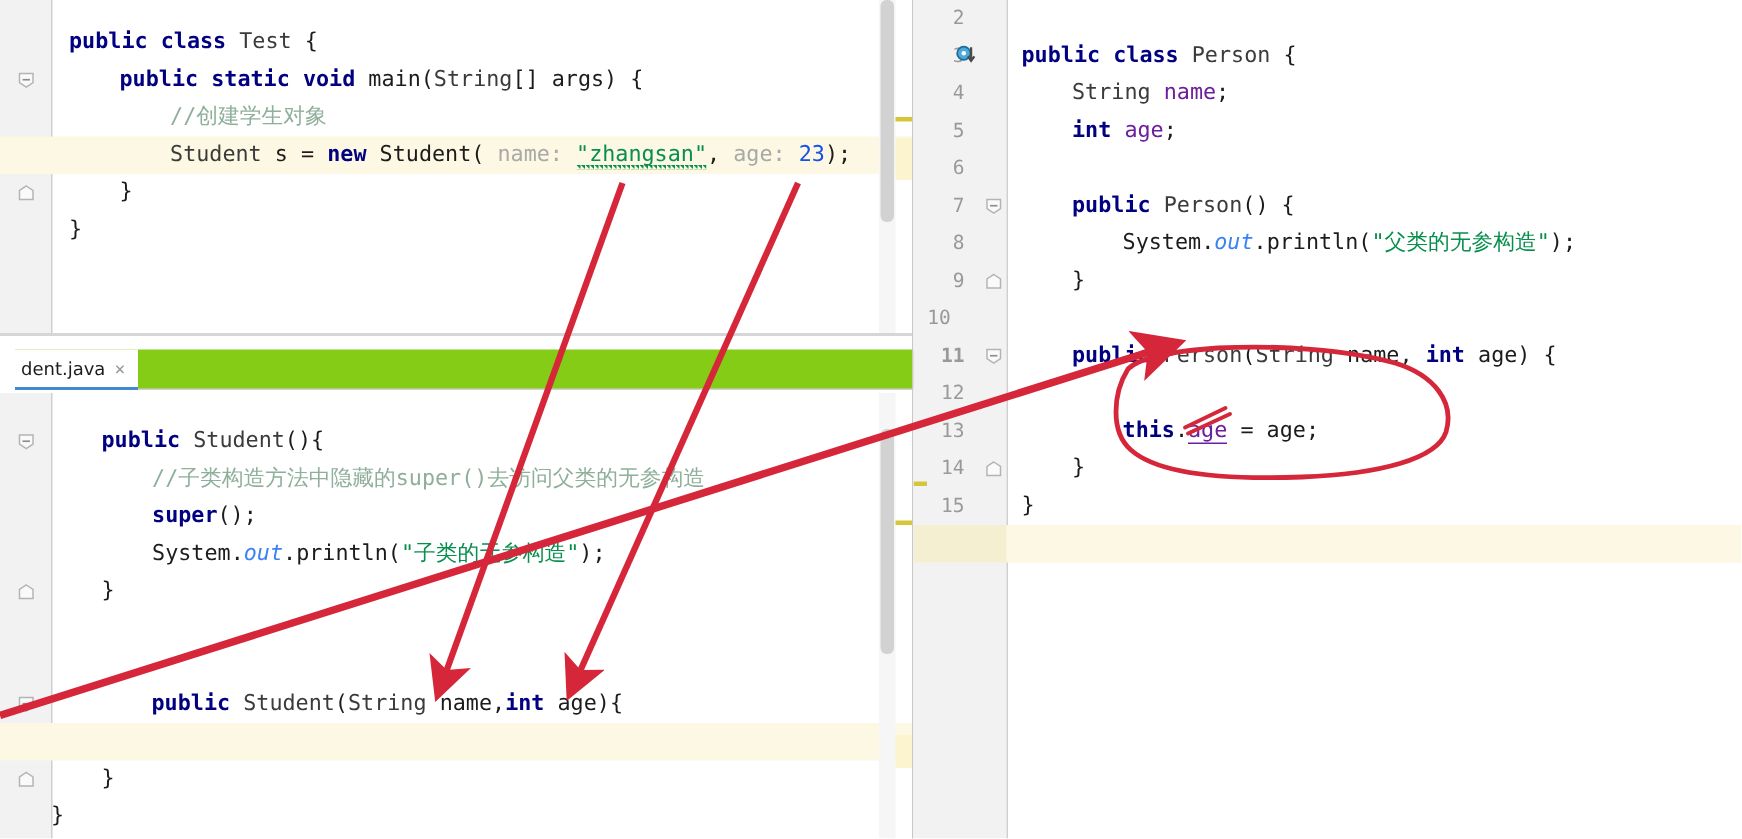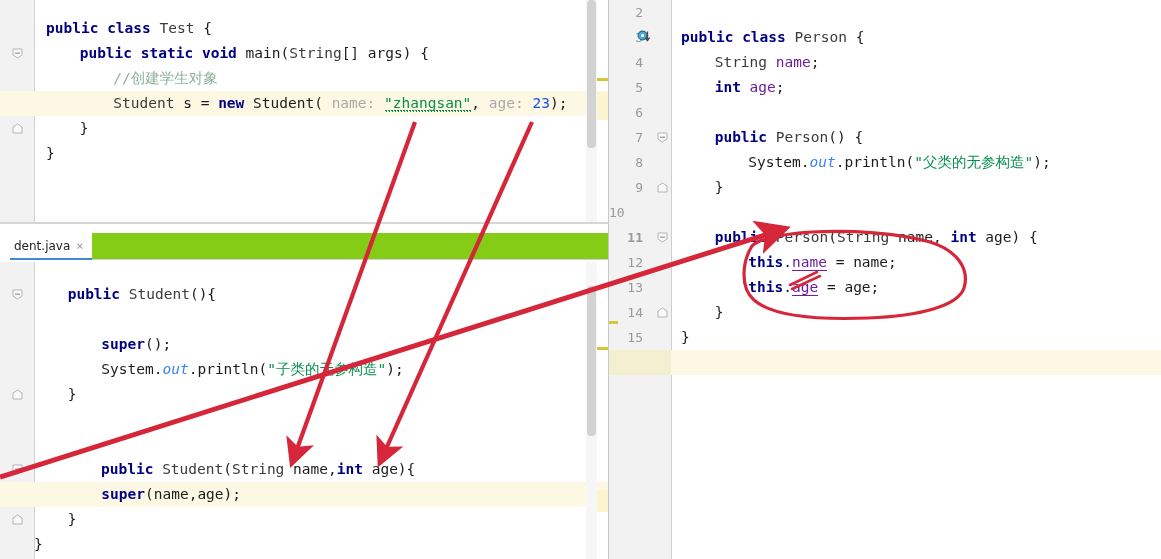"10" div.lineno { text-align: left -> center }
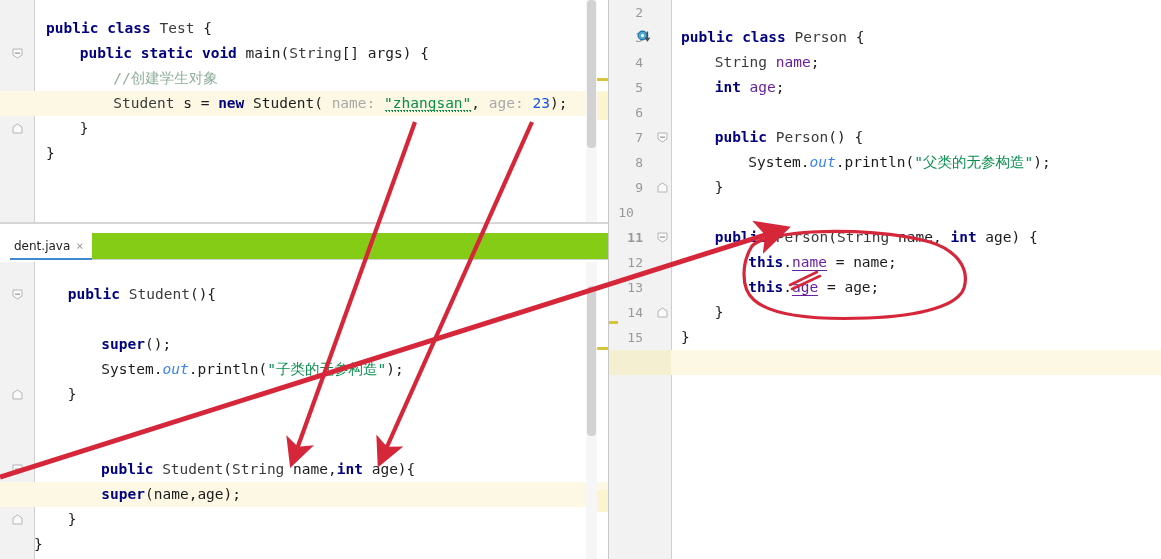"this.name = name;" div.line { html: <div><span>this</span><span>.</span><span>name</span><span> = name;</span></div> -> none }
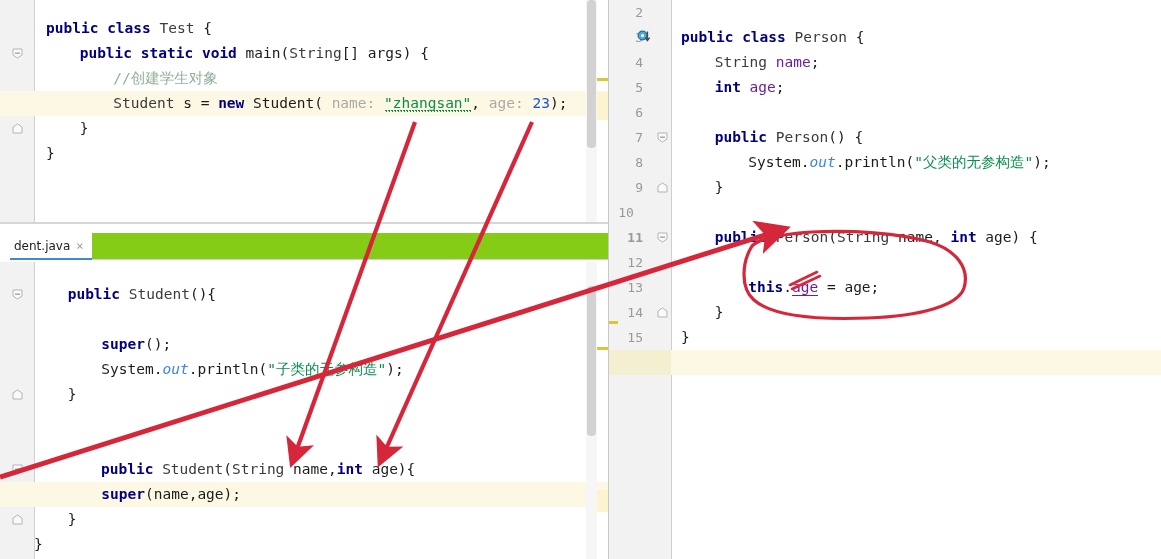"//子类构造方法中隐藏的super()去访问父类的无参构造" div.line { html: none -> <div><span>//子类构造方法中隐藏的super()去访问父类的无参构造</span></div> }
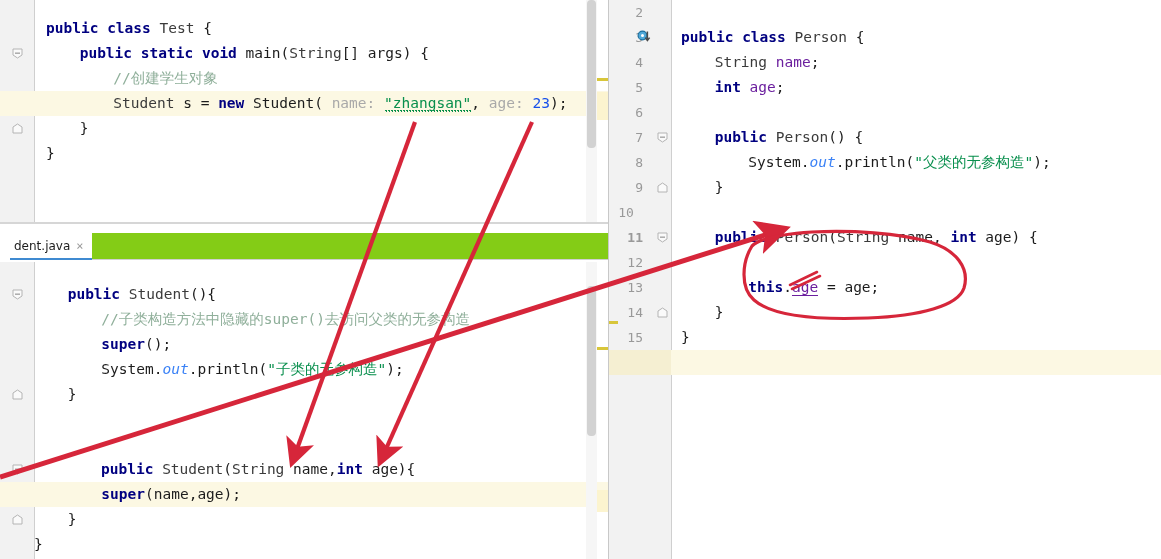"super(name,age);" div.line { html: <div><span>super</span><span>(name,age);</span></div> -> none }
